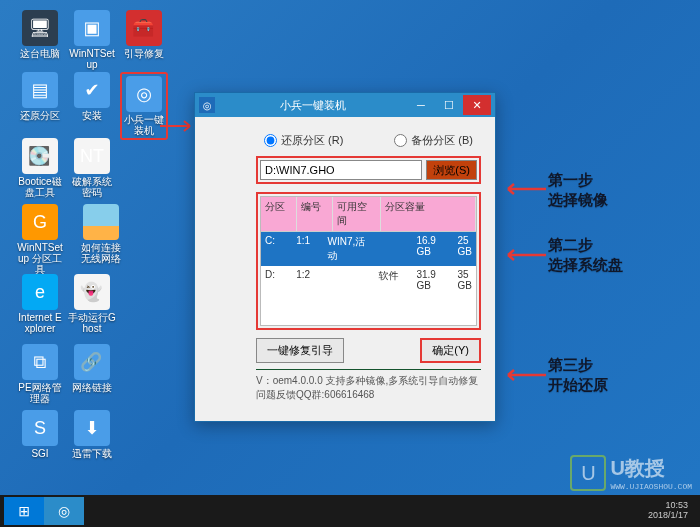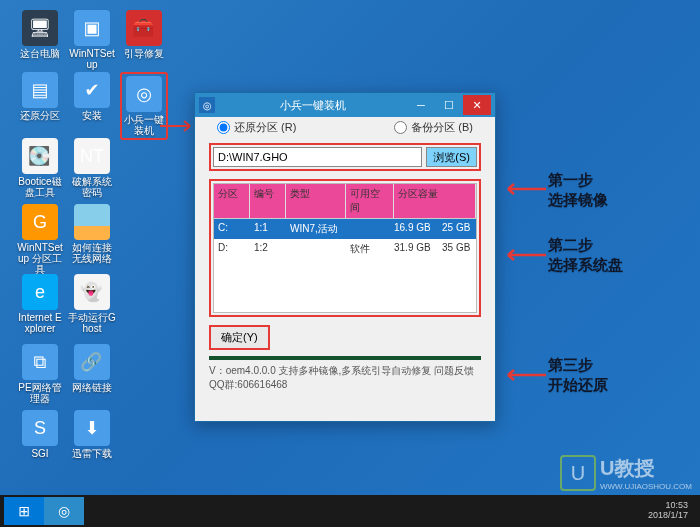"还原分区 (R)" .dlg-body { margin-left: none -> 47px; padding: 3px 14px -> 16px 14px }
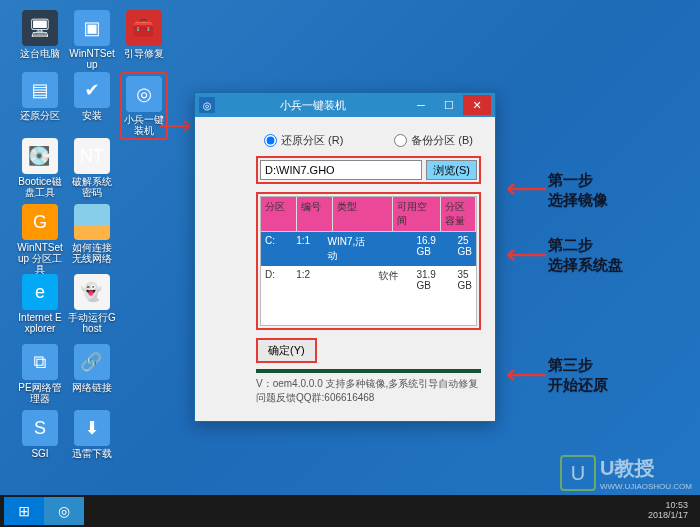"浏览(S)" .browse-btn { background: #7dd3fc -> #c2410c }
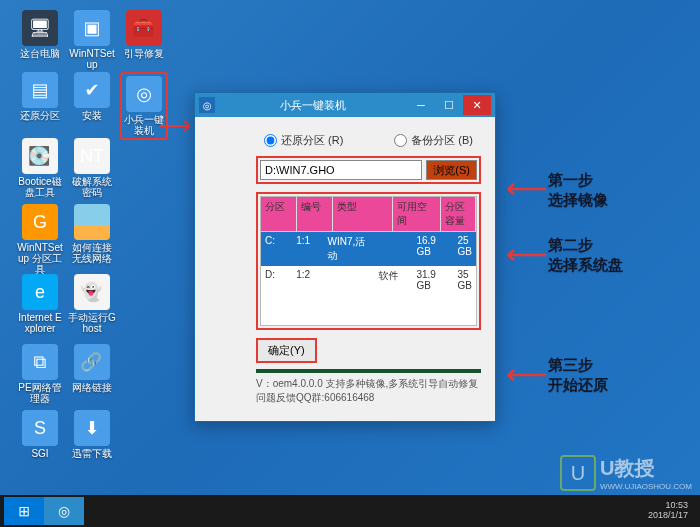"分区" .thead { background: #ec4899 -> #f9a8d4 }
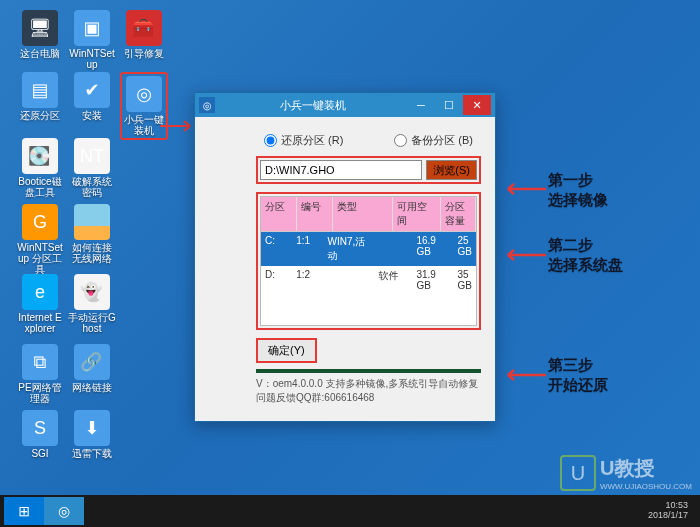"类型" div.th { html: <div>类型</div> -> none }
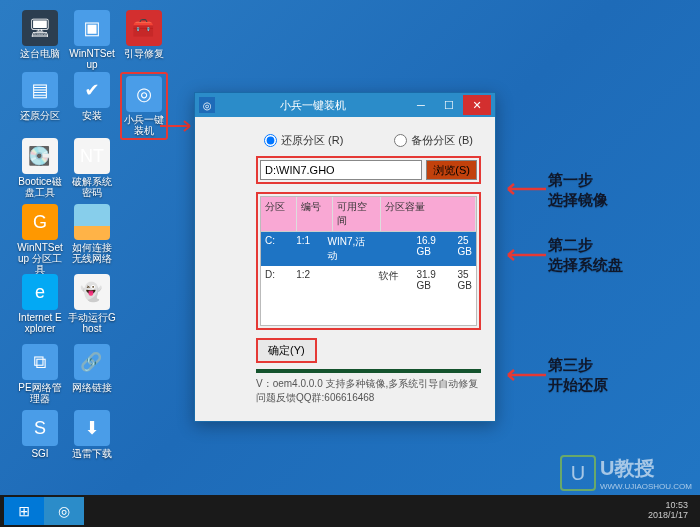"如何连接无线网络" div.dicon { left: 68px -> 77px }
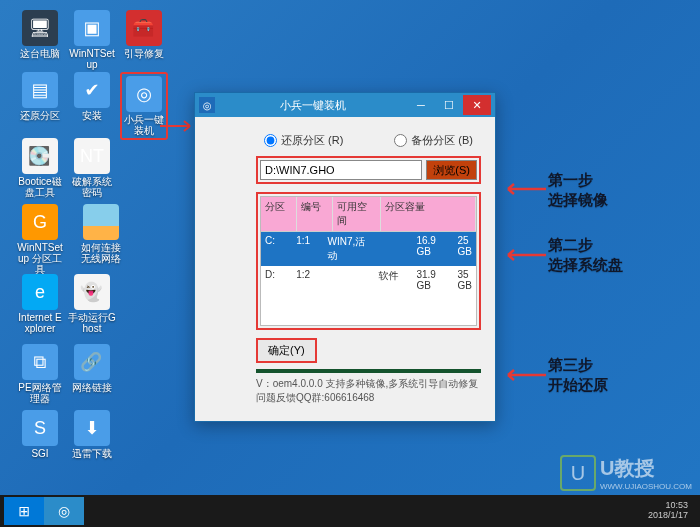"一键修复引导" button.btn { html: none -> <button>一键修复引导</button> }
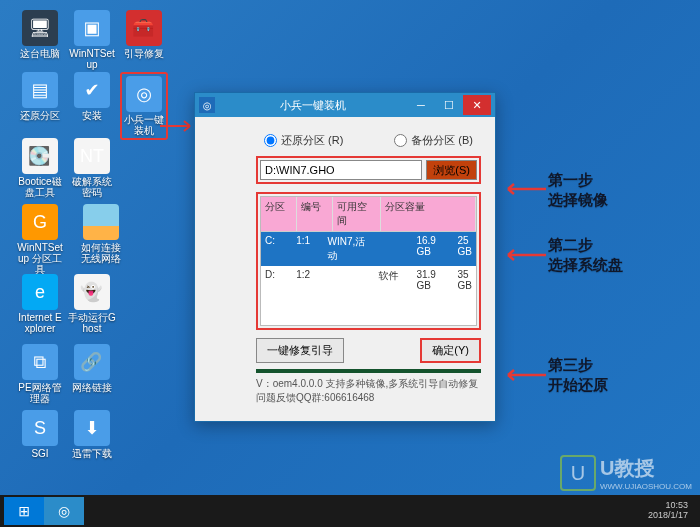"V：oem4.0.0.0 支持多种镜像,多系统引导自动修复" .status { border-top: 4px solid #14532d -> 1px solid #14532d }
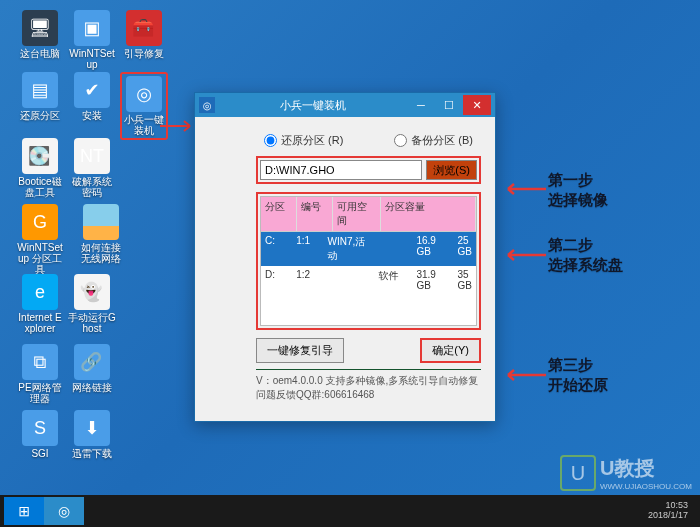"WWW.UJIAOSHOU.COM" .watermark .sub { font-family: none -> Liberation Mono, monospace }
